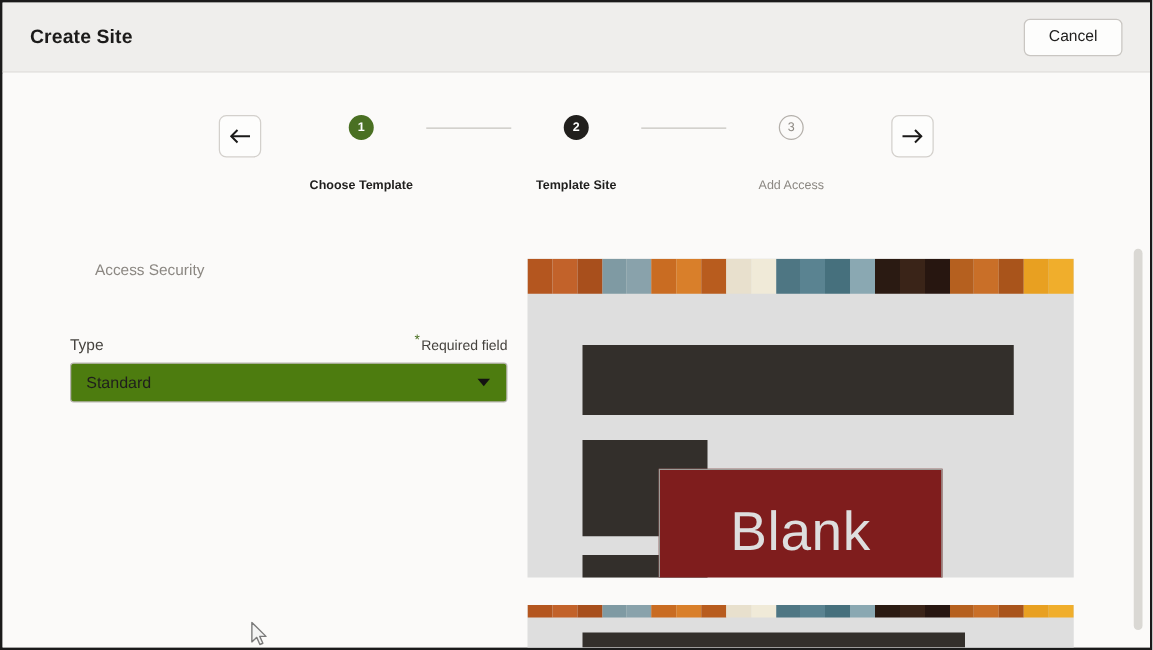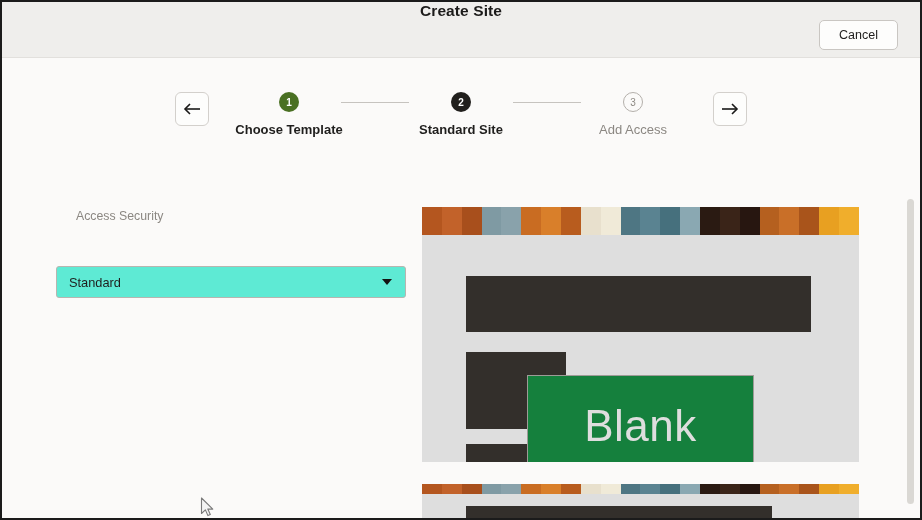"Create Site" .header { flex-direction: column -> none }
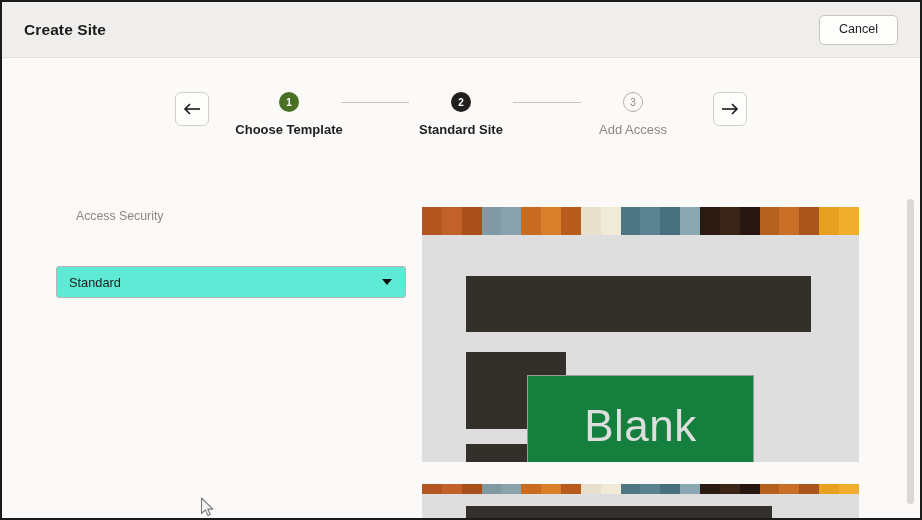"Choose Template" .step-label { font-size: 13px -> 10px; margin-top: 10px -> 31px }
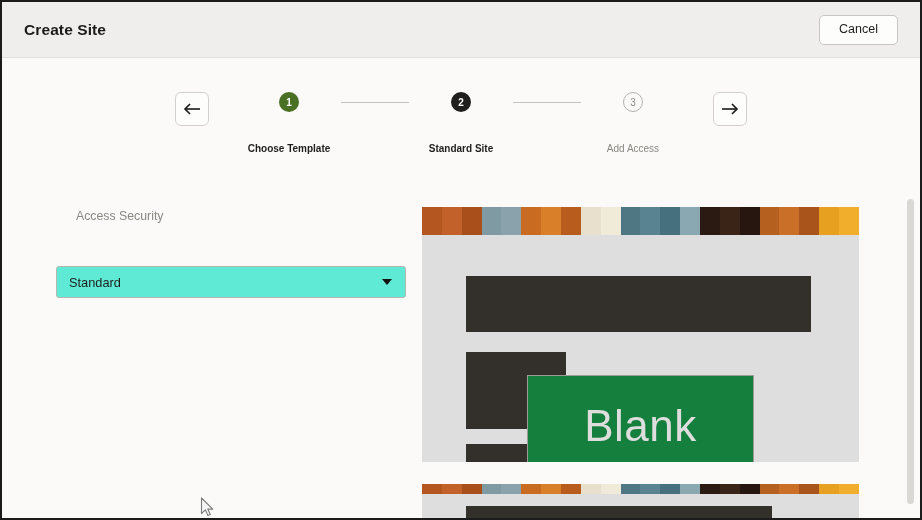"Standard Site" div.step-label { text: Standard -> Template }
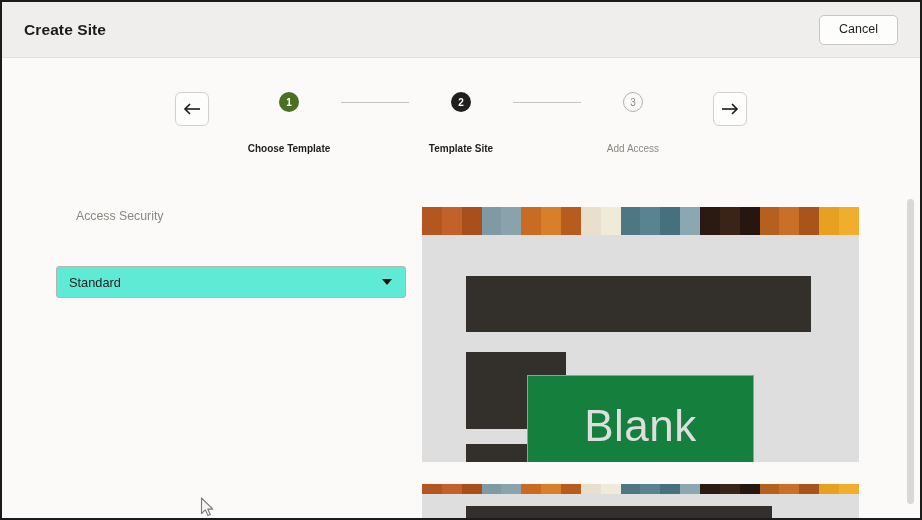"Type" div.field-head { html: none -> <div> <span>Type</span> <span><span>*</span><span>Required field</span></span> </div> }
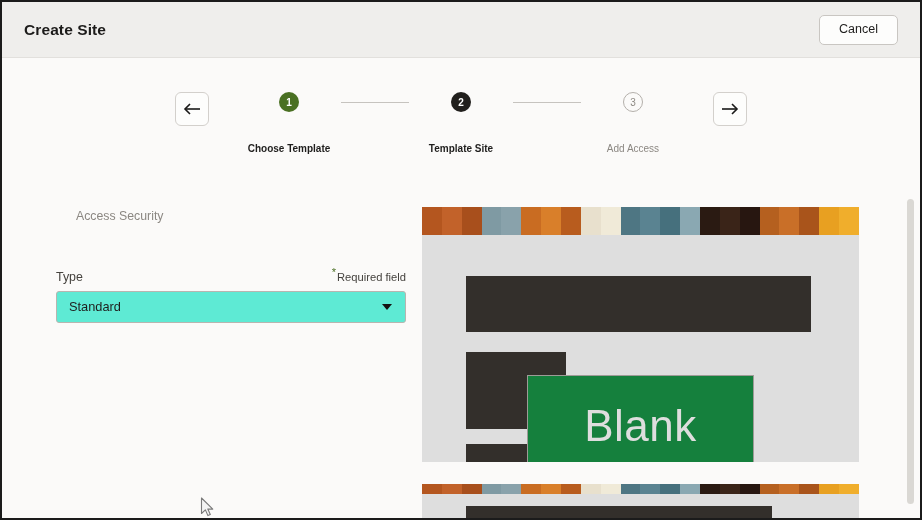"Standard" .select-box { background: #5eead4 -> #4d7c0f }
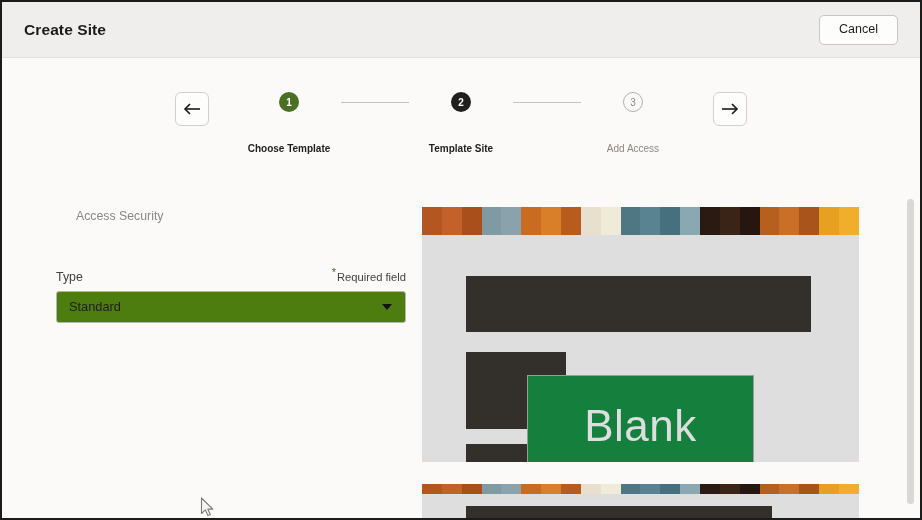"Blank" .blank-overlay { background: #15803d -> #7f1d1d }
